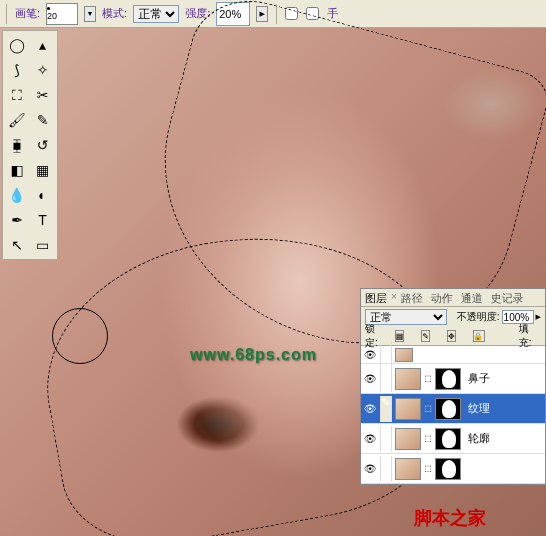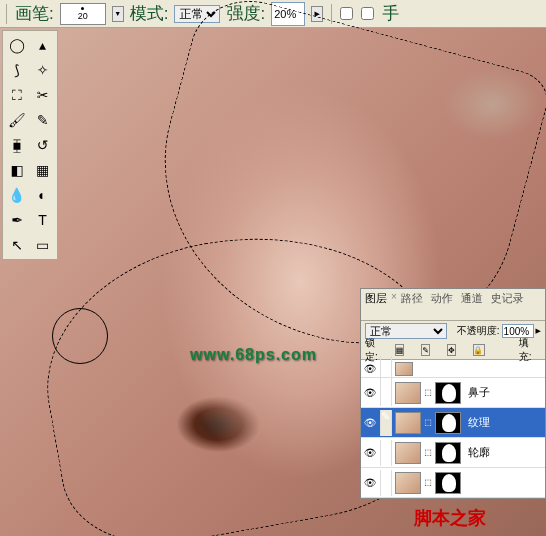"画笔:" .toolbar .label { color: #14532d -> #4c1d95; font-size: 17px -> 11px }
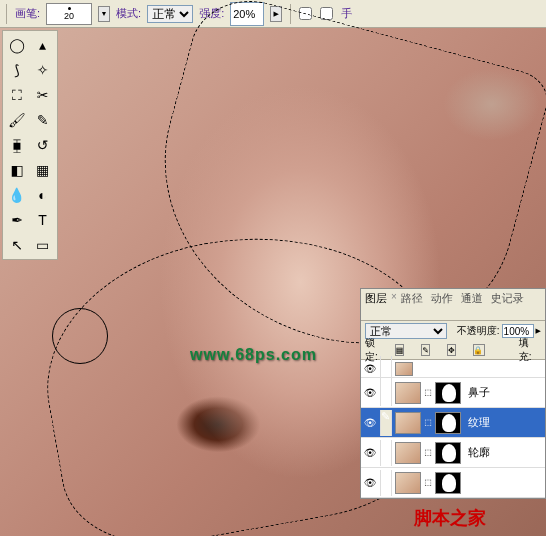"20" .toolbar .brush-preview { align-items: center -> none; width: 46px -> 32px }
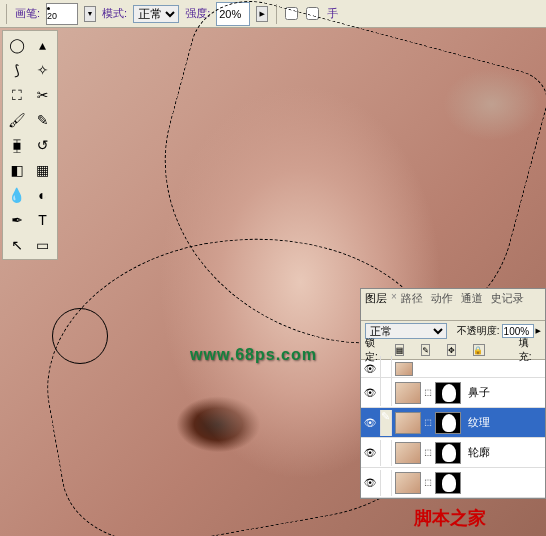"图层" .layers-panel .tabs { height: 32px -> 18px }
